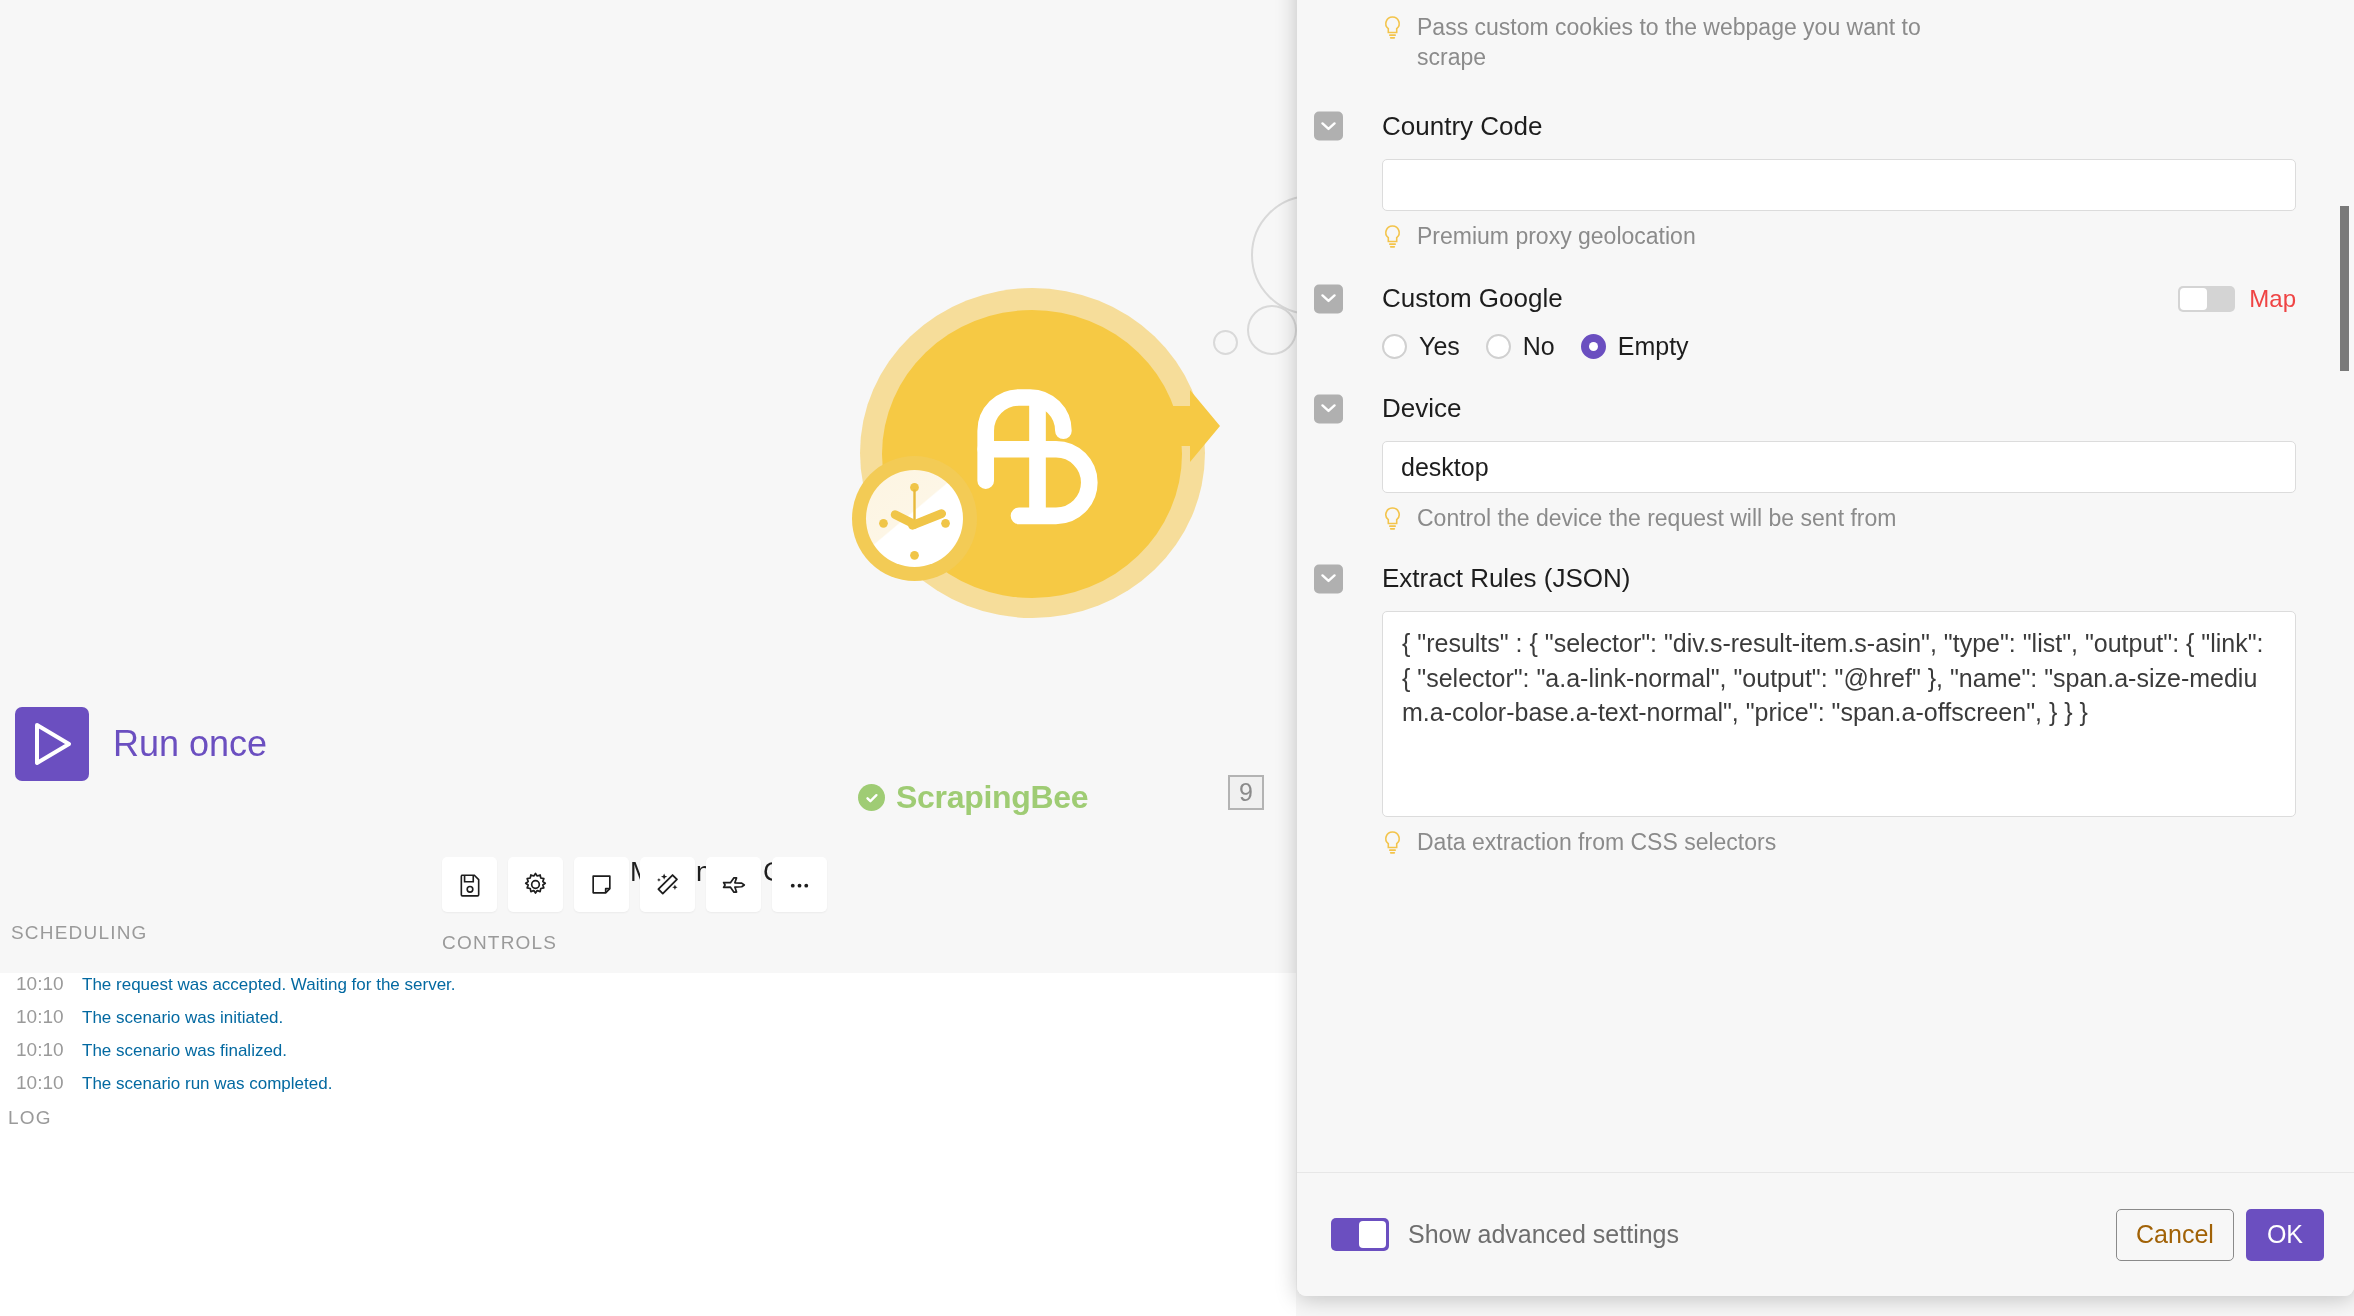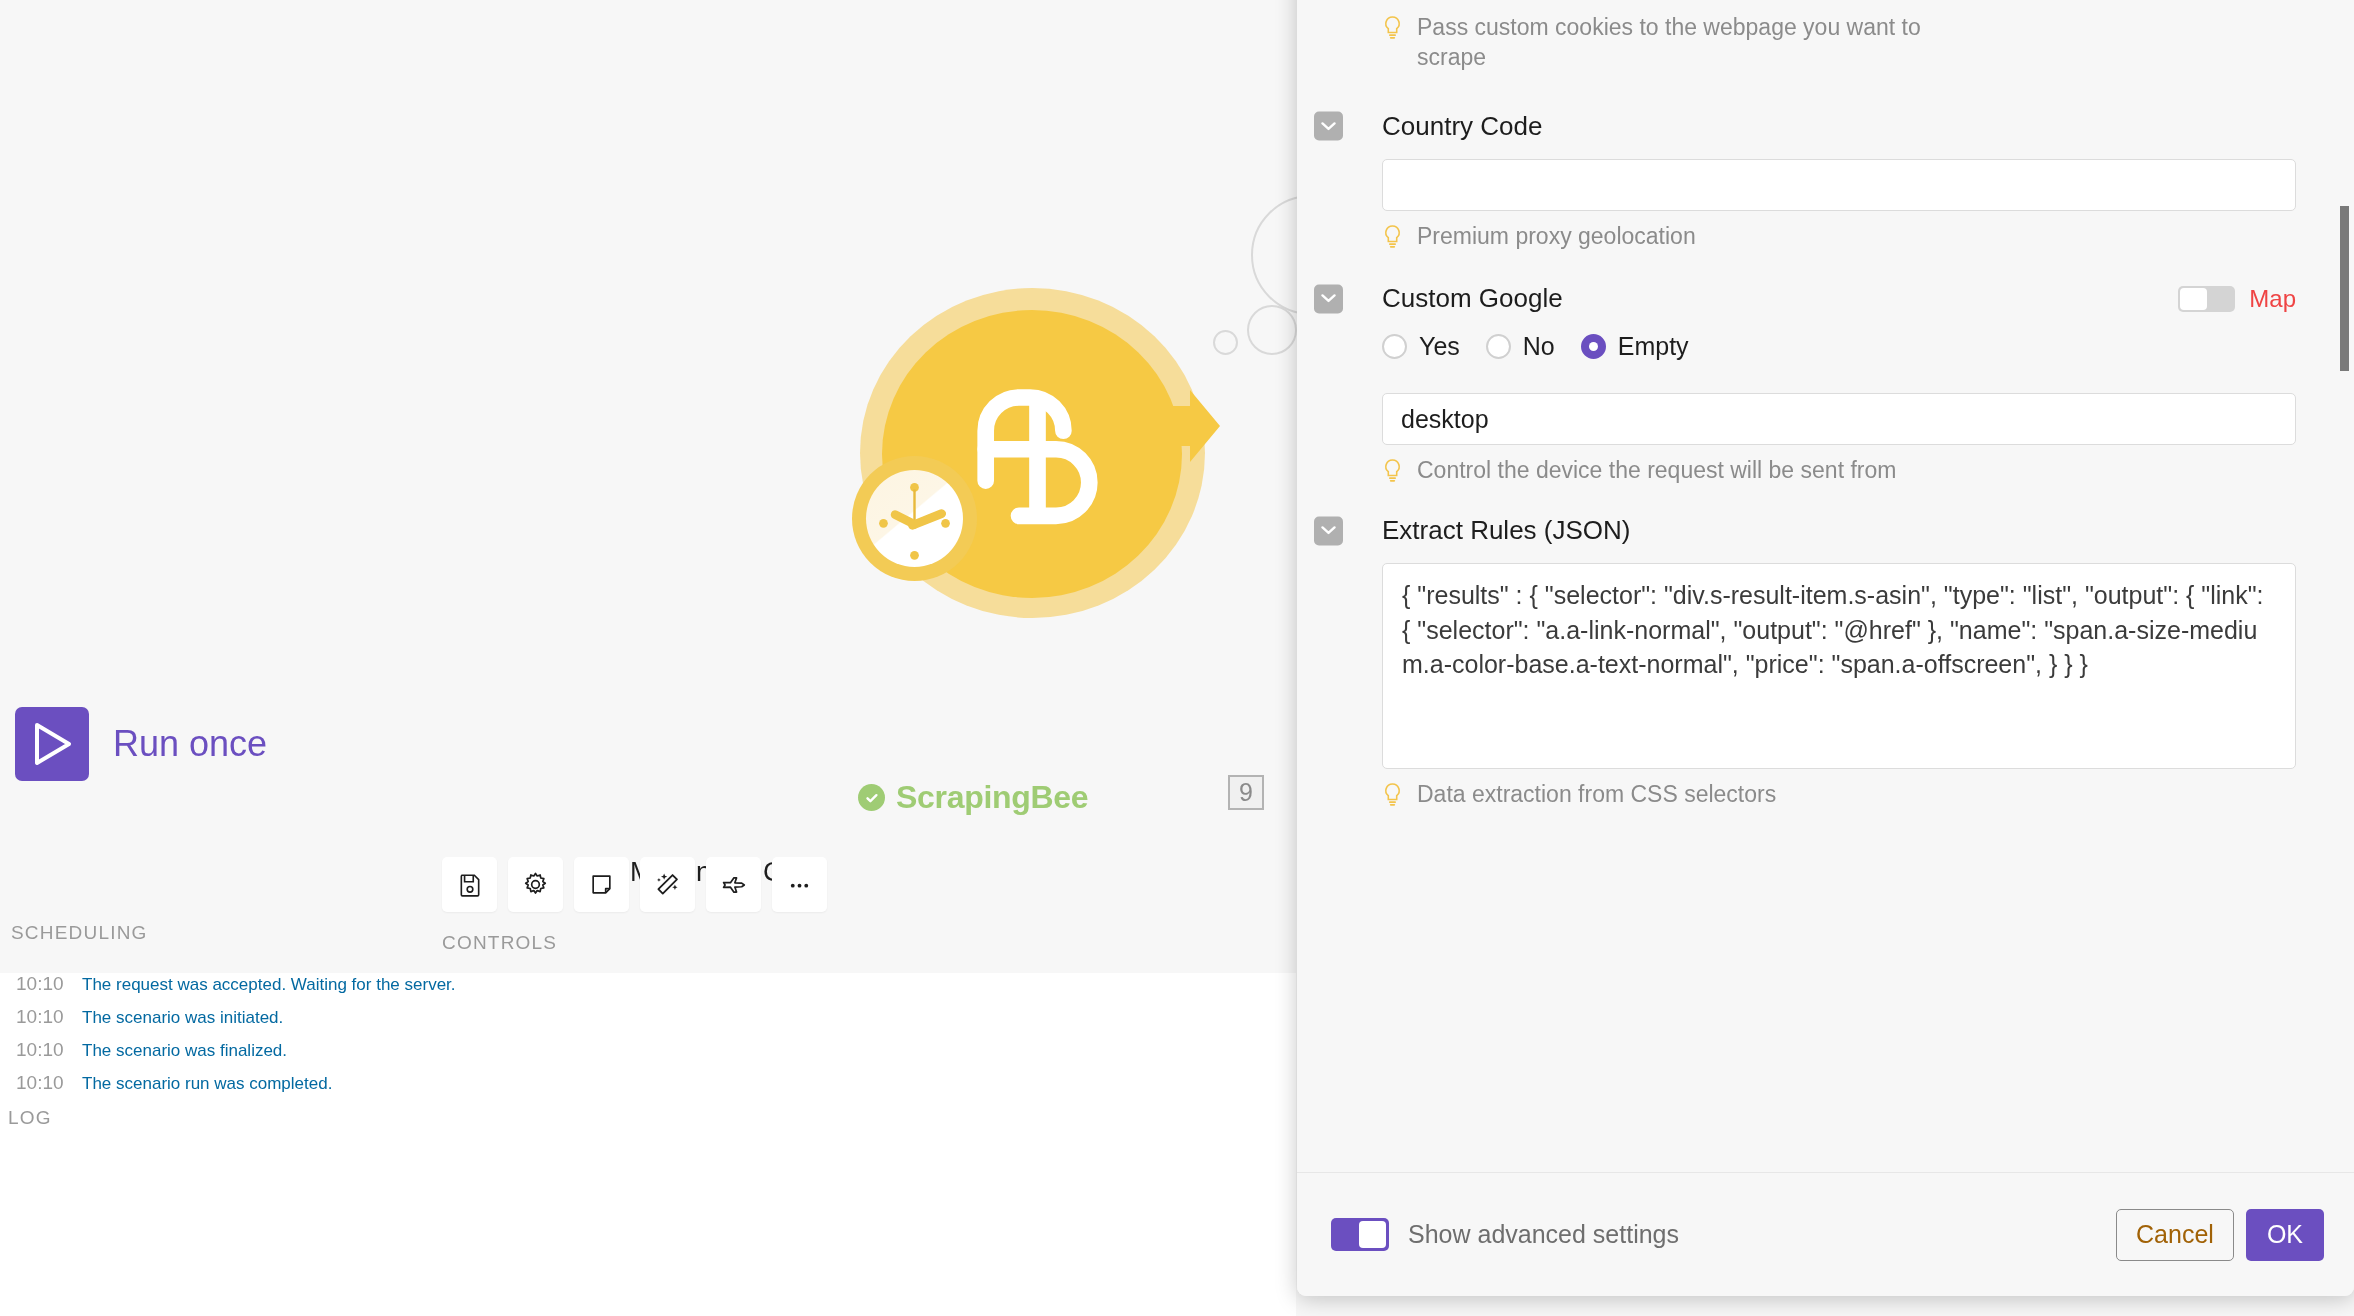"Device" div.field-head { html: none -> <div> <span> <svg> <path></path> </svg> </span> <span>Device</span> </div> }
